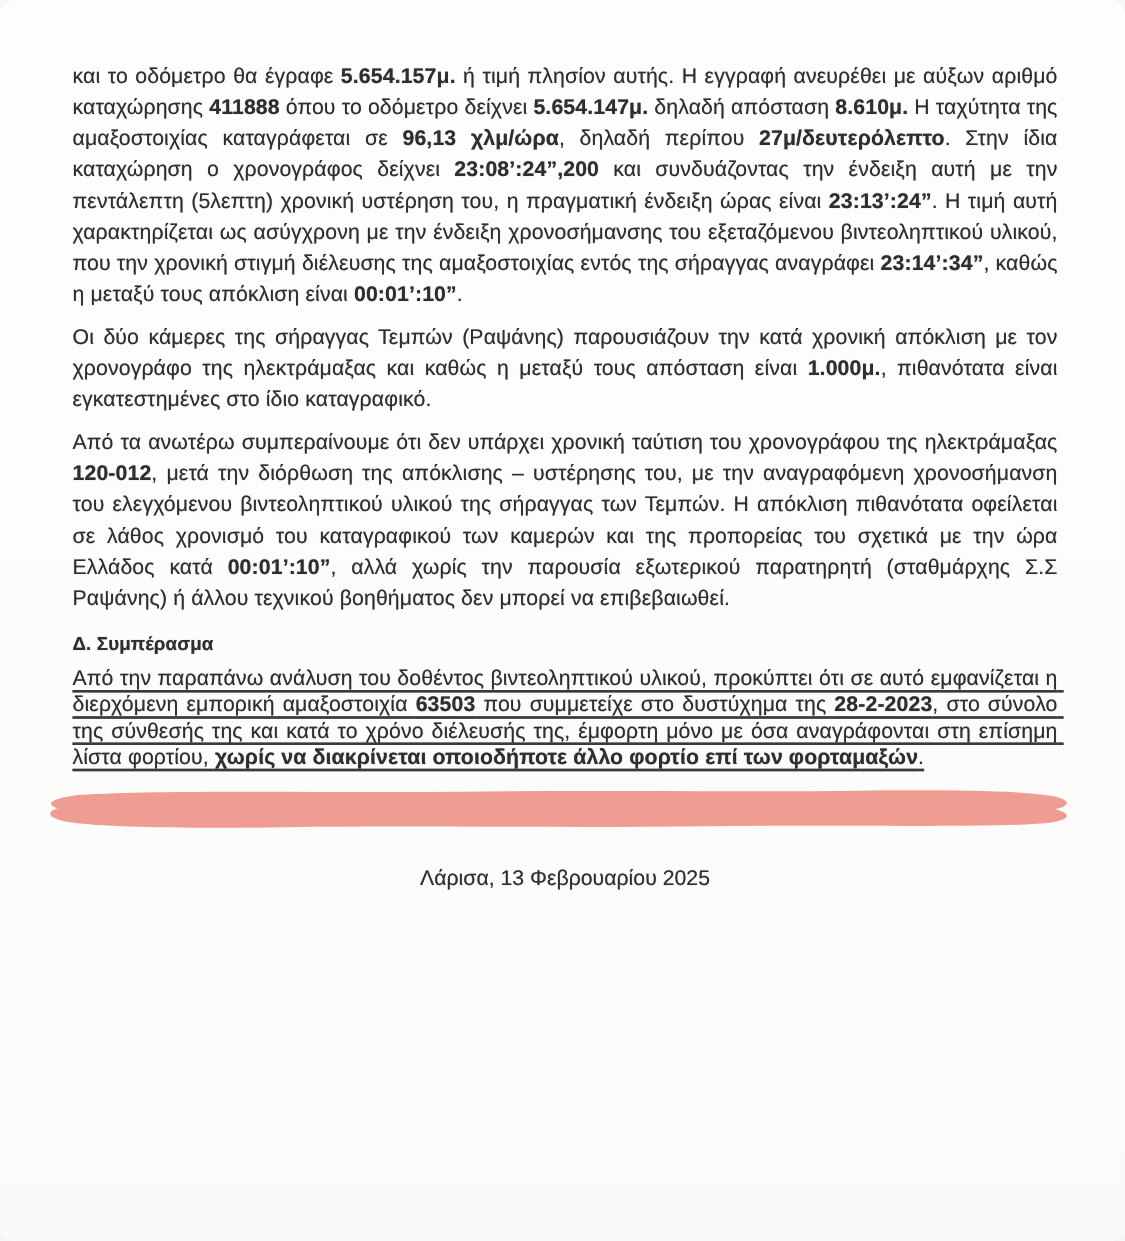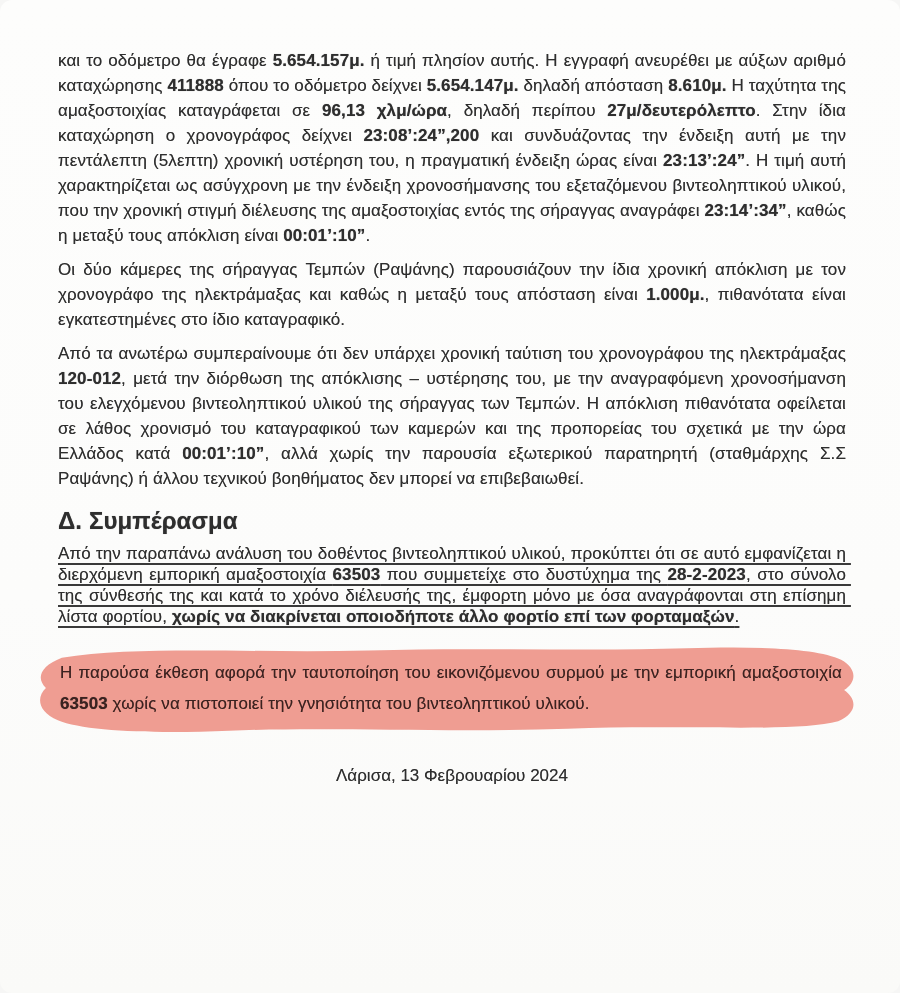"Οι δύο κάμερες της σήραγγας" span { text: ίδια -> κατά }
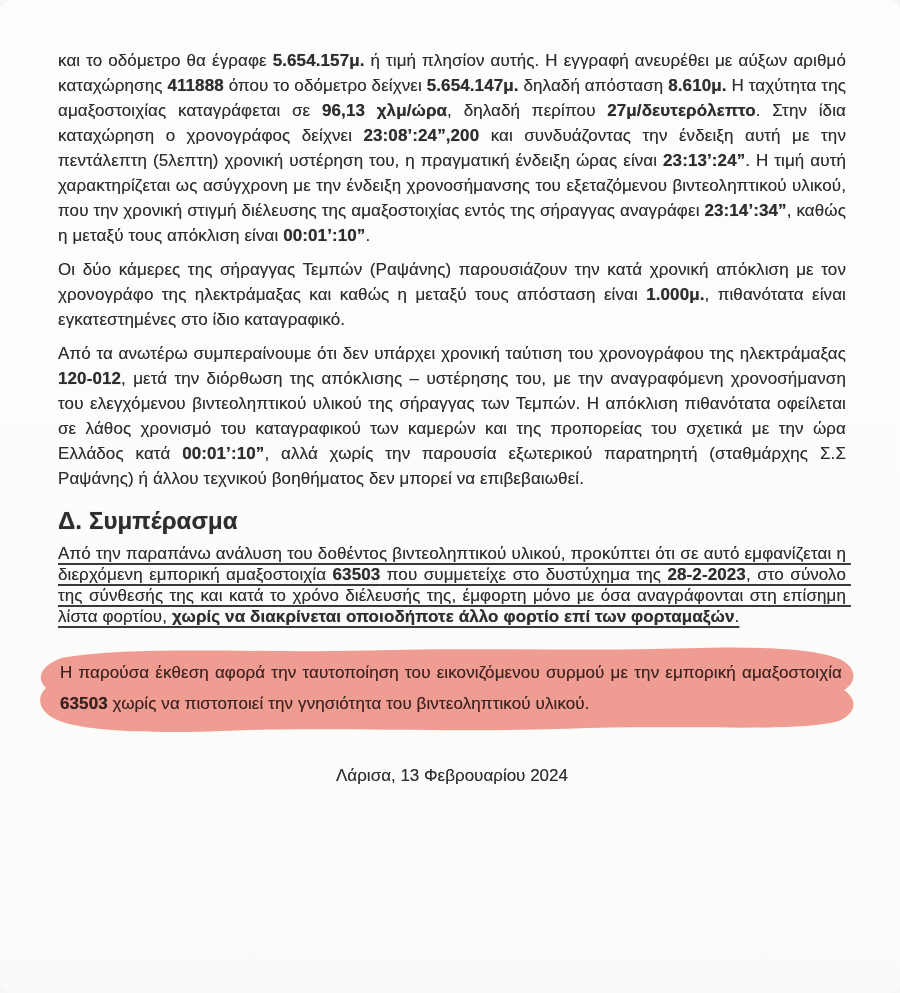"Δ. Συμπέρασμα" .heading { font-size: 24px -> 15px }
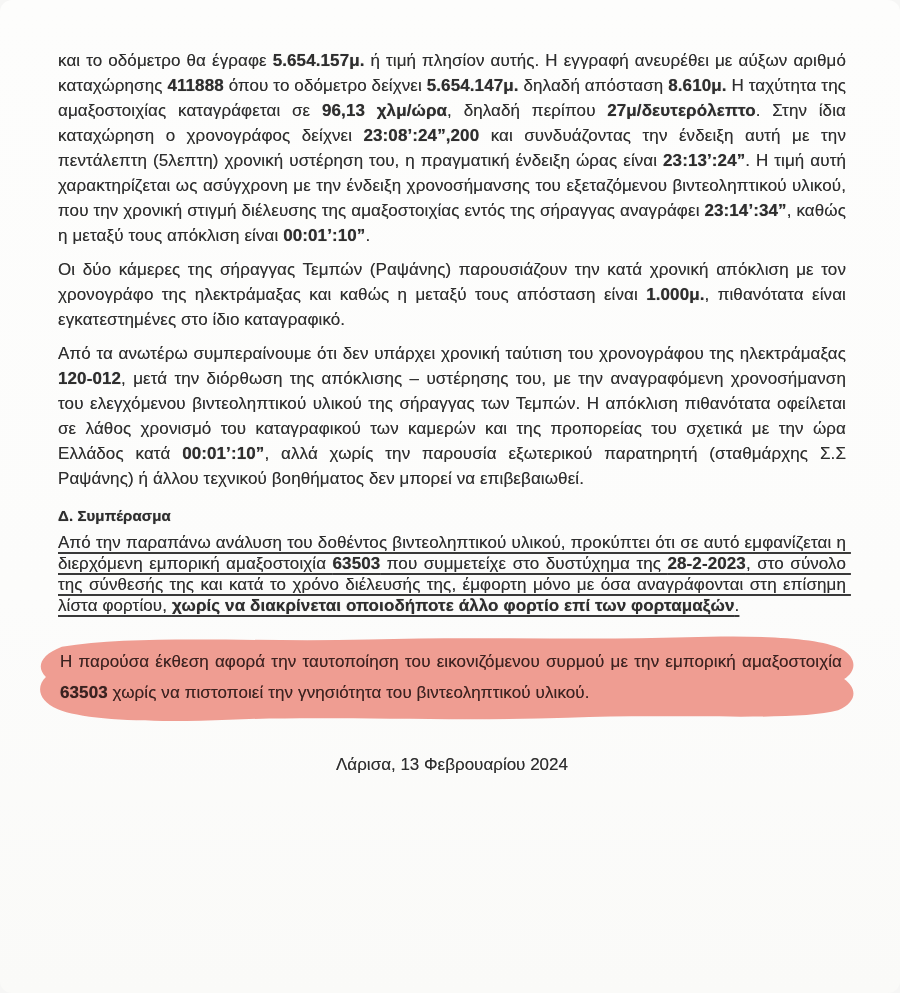"Η παρούσα έκθεση αφορά την" p.para { html: <p><span>Η παρούσα έκθεση αφορά την ταυτοποίηση του εικονιζόμενου συρμού με την εμπορική αμαξοστοιχία </span><span>63503</span><span> χωρίς να πιστοποιεί την γνησιότητα του βιντεοληπτικού υλικού.</span></p> -> none }
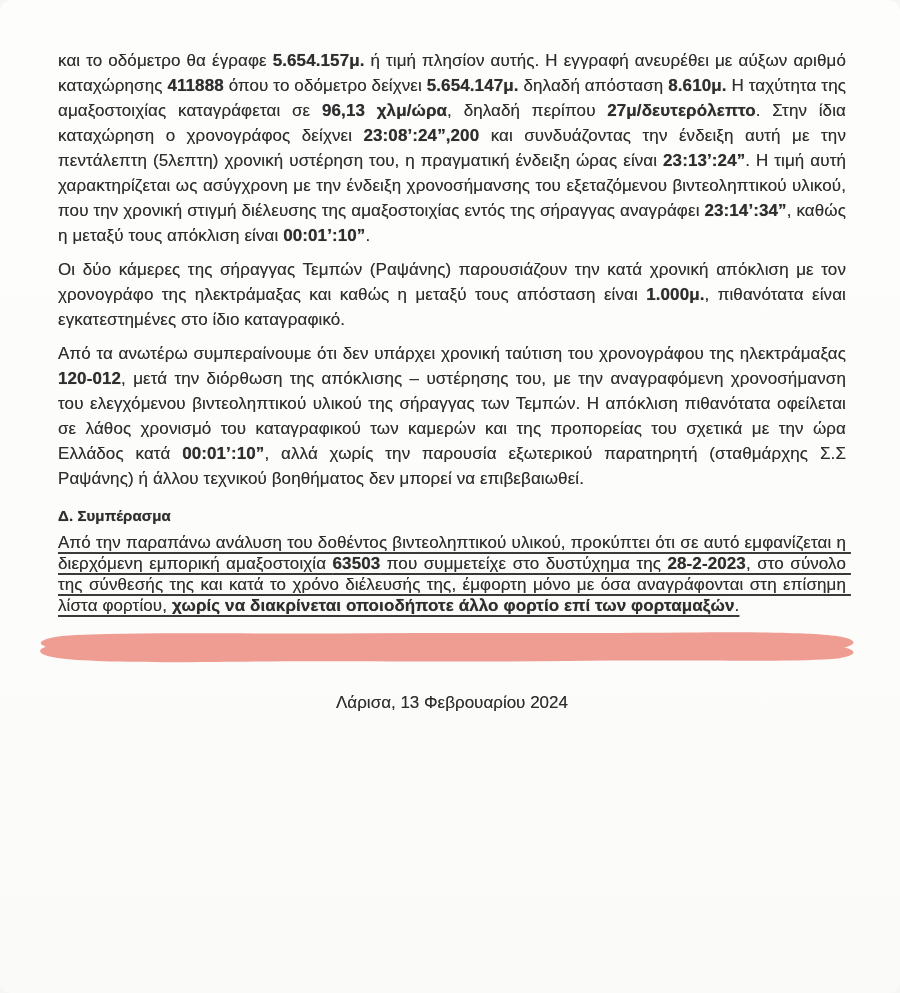"Λάρισα, 13 Φεβρουαρίου 2024" p.center-line { text: 2024 -> 2025 }
